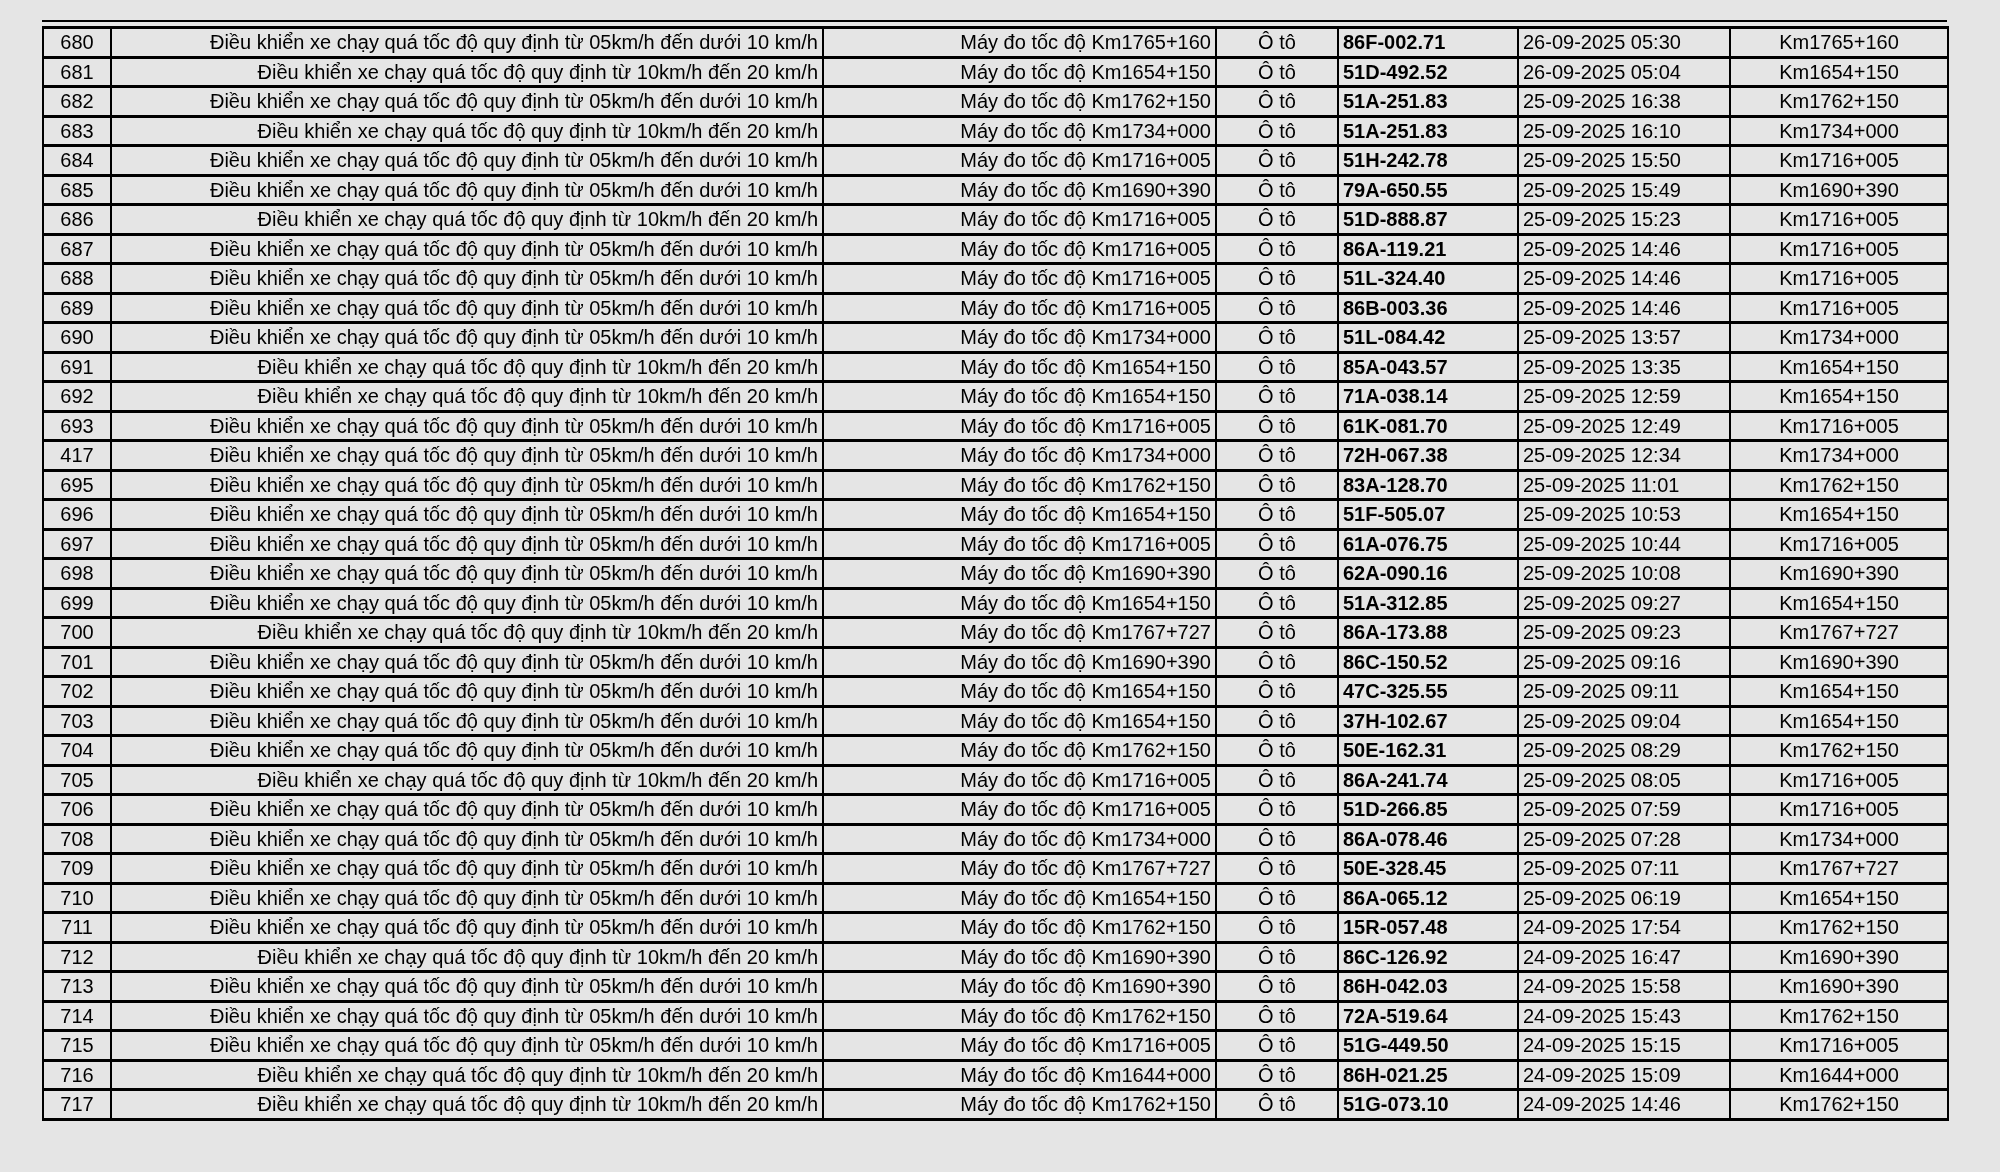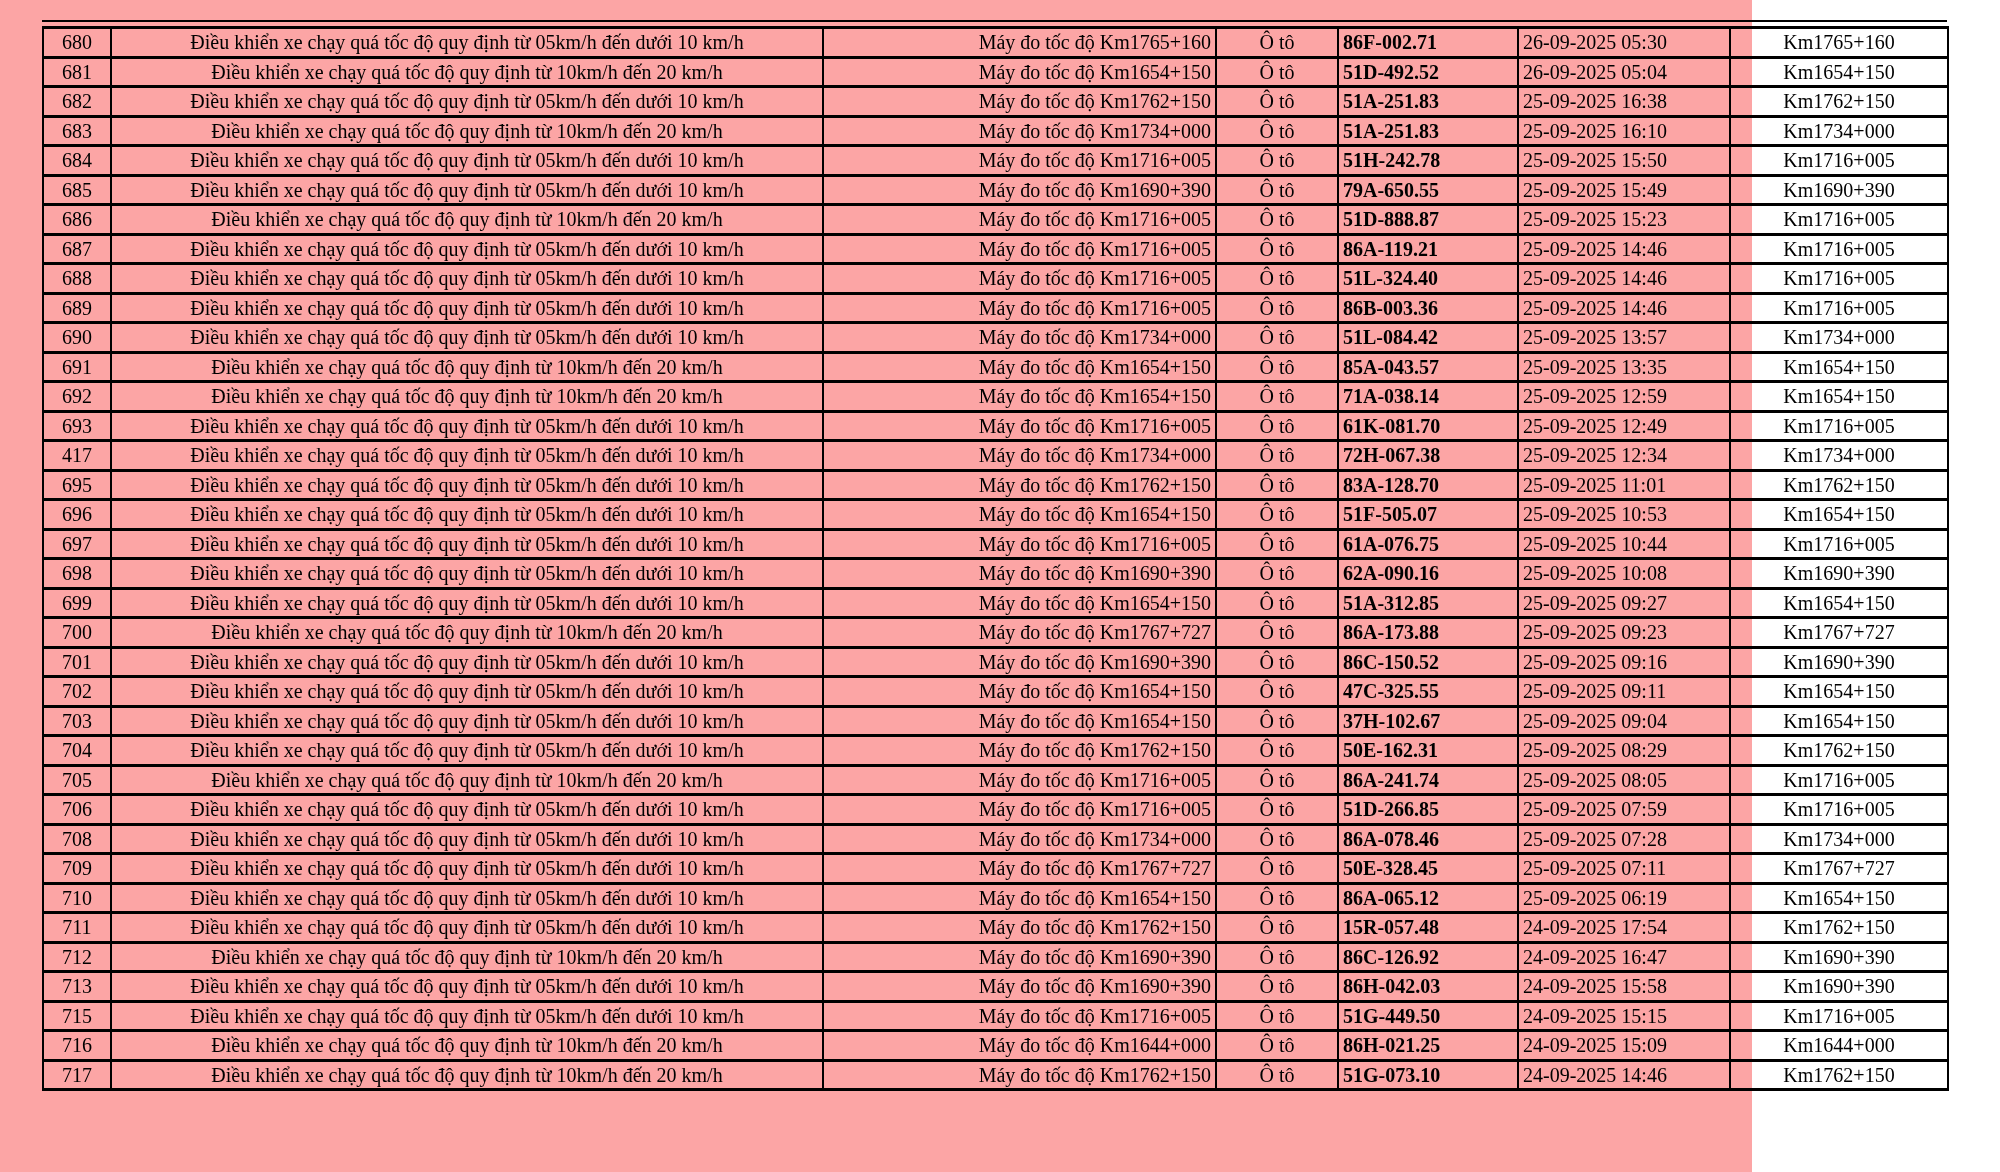"680" .page { background: #fca5a5 -> #e5e5e5; font-family: Liberation Serif, serif -> Liberation Sans, sans-serif; width: 1752px -> 2000px }
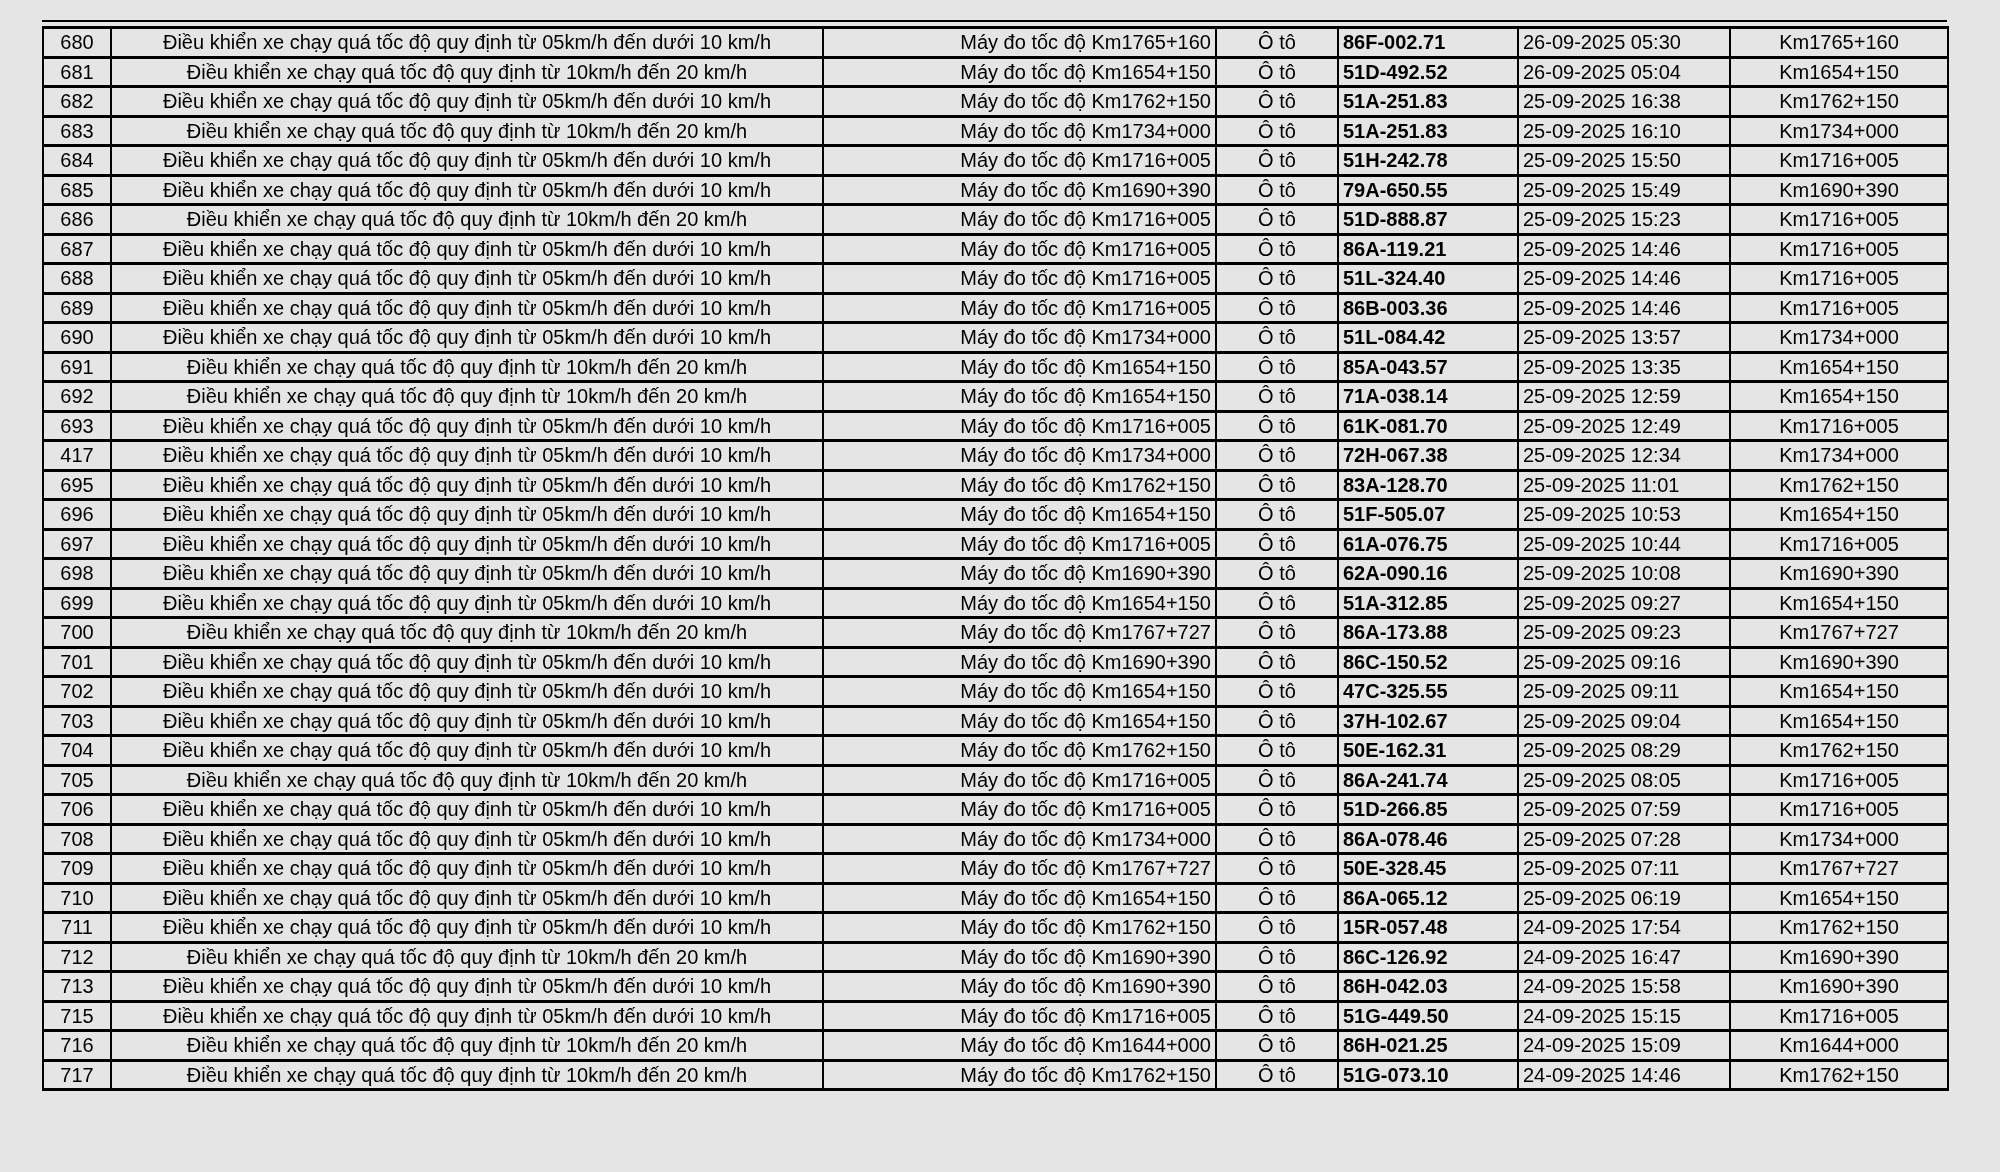"Điều khiển xe chạy quá" td.c-violation { text-align: center -> right }
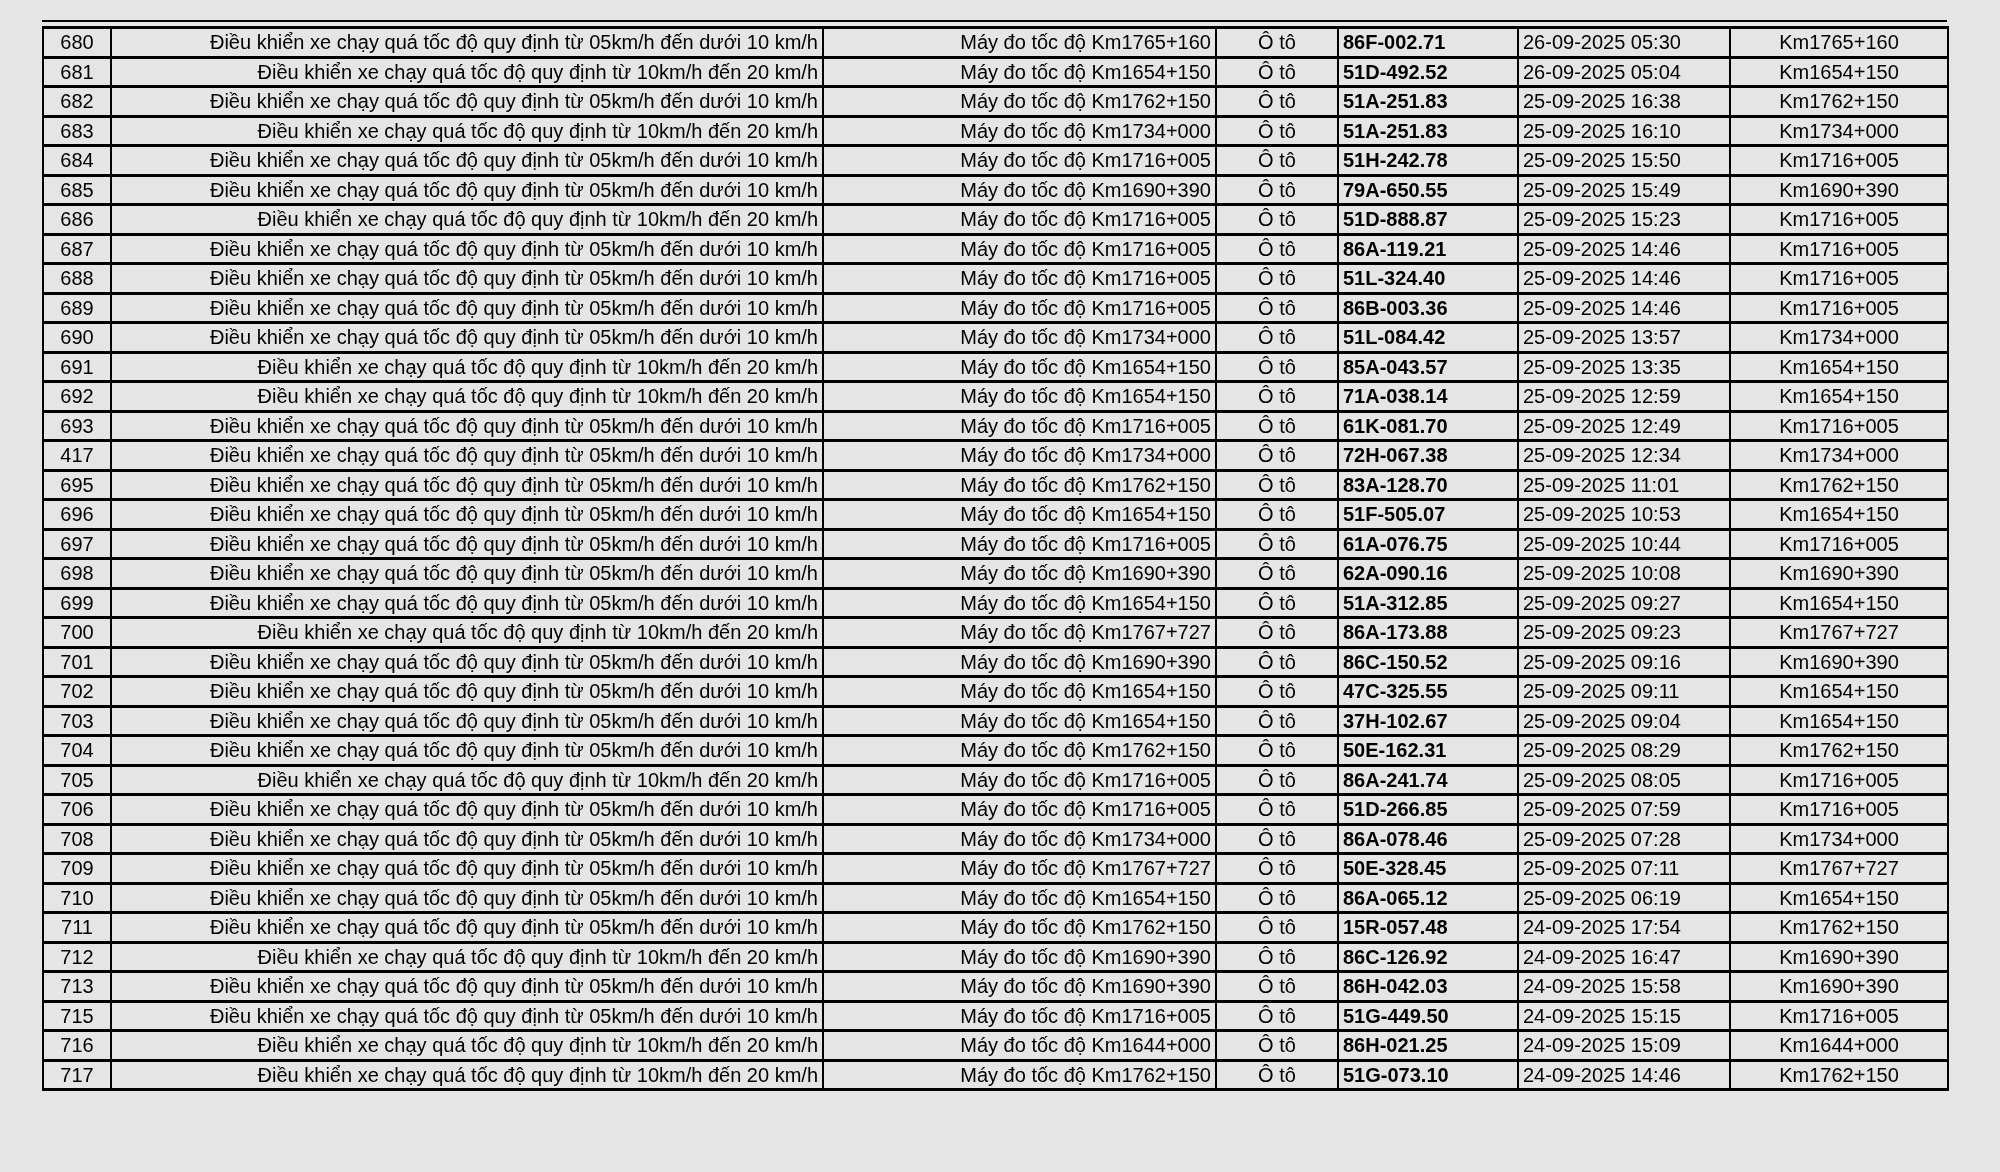"714" tr { html: none -> <tr> <td>714</td> <td>Điều khiển xe chạy quá tốc độ quy định từ 05km/h đến dưới 10 km/h</td> <td>Máy đo tốc độ Km1762+150</td> <td>Ô tô</td> <td>72A-519.64</td> <td>24-09-2025 15:43</td> <td>Km1762+150</td> </tr> }
